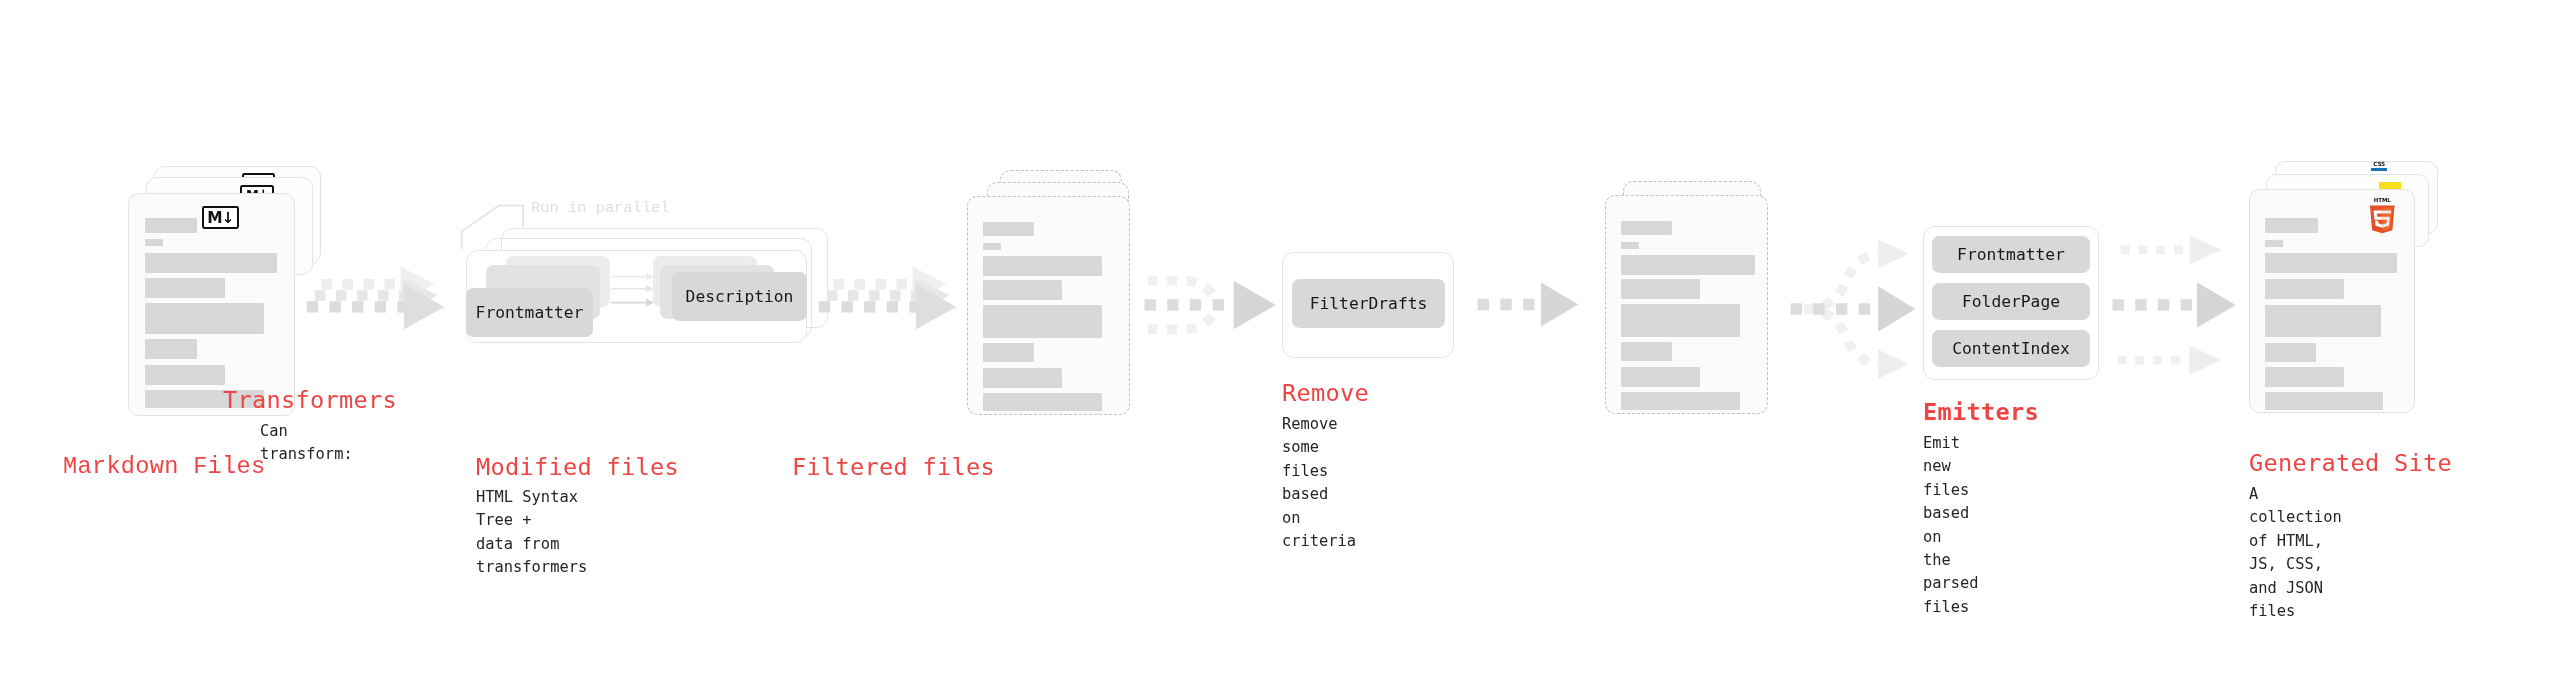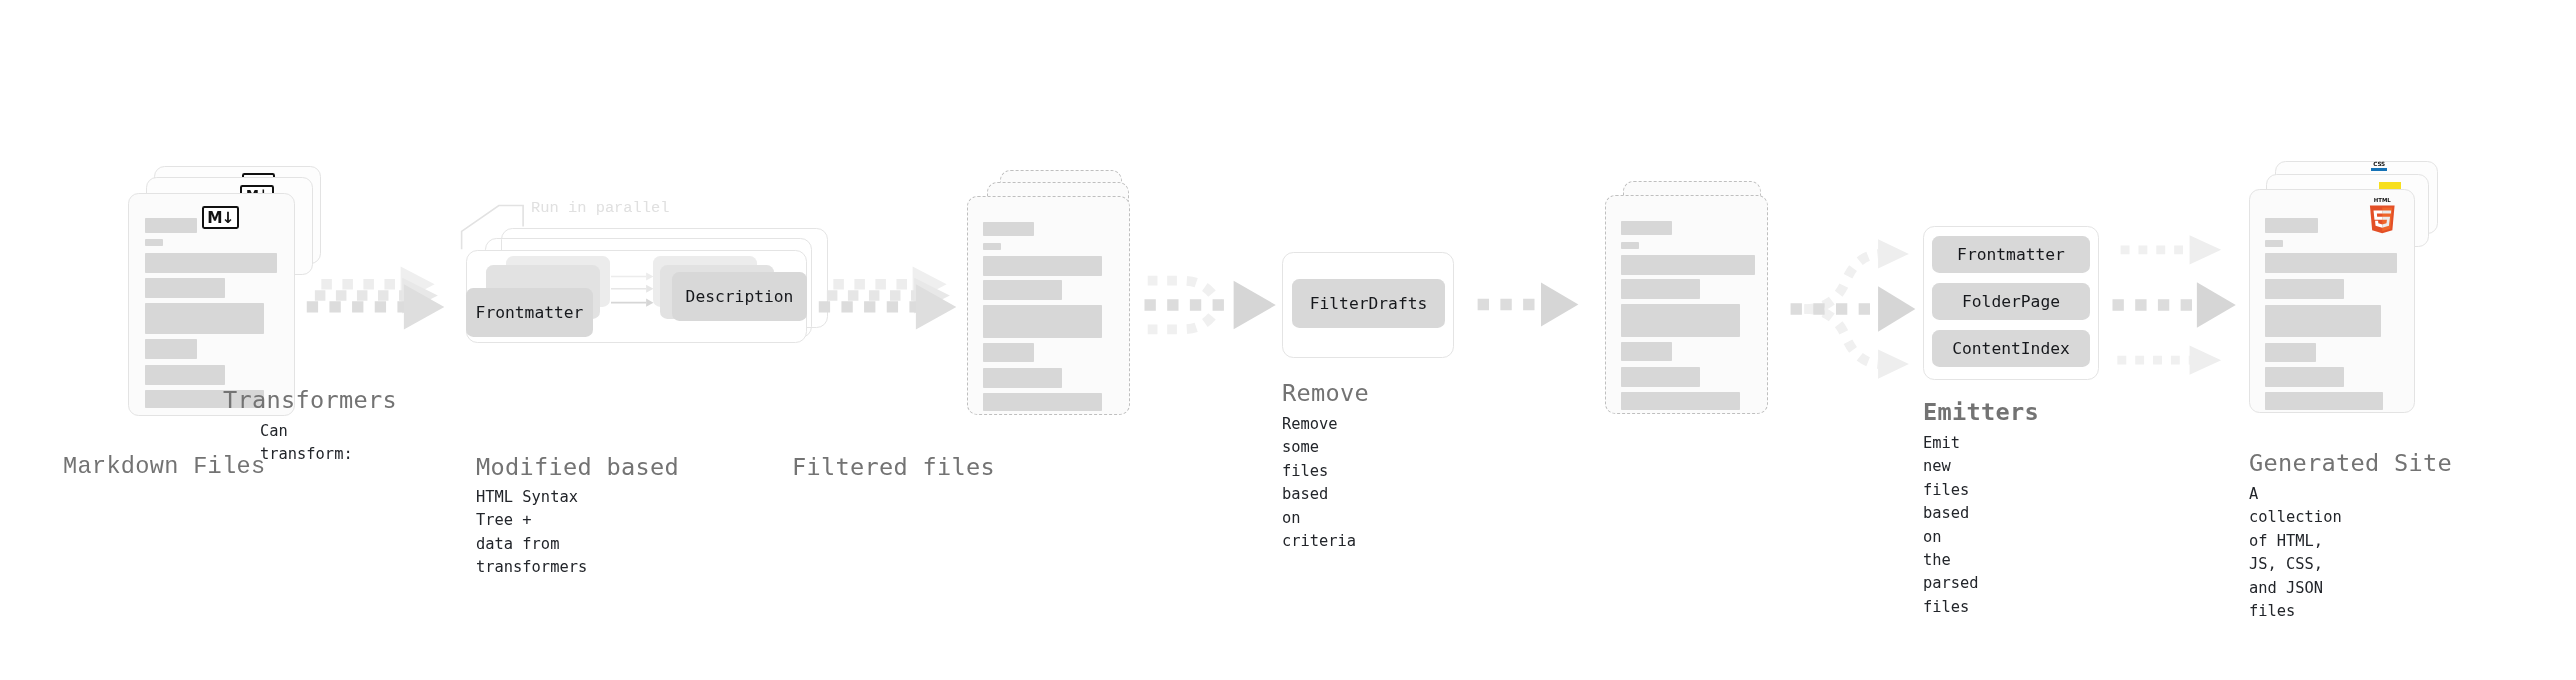"Transformers" .step-title { color: #737373 -> #ef4444 }
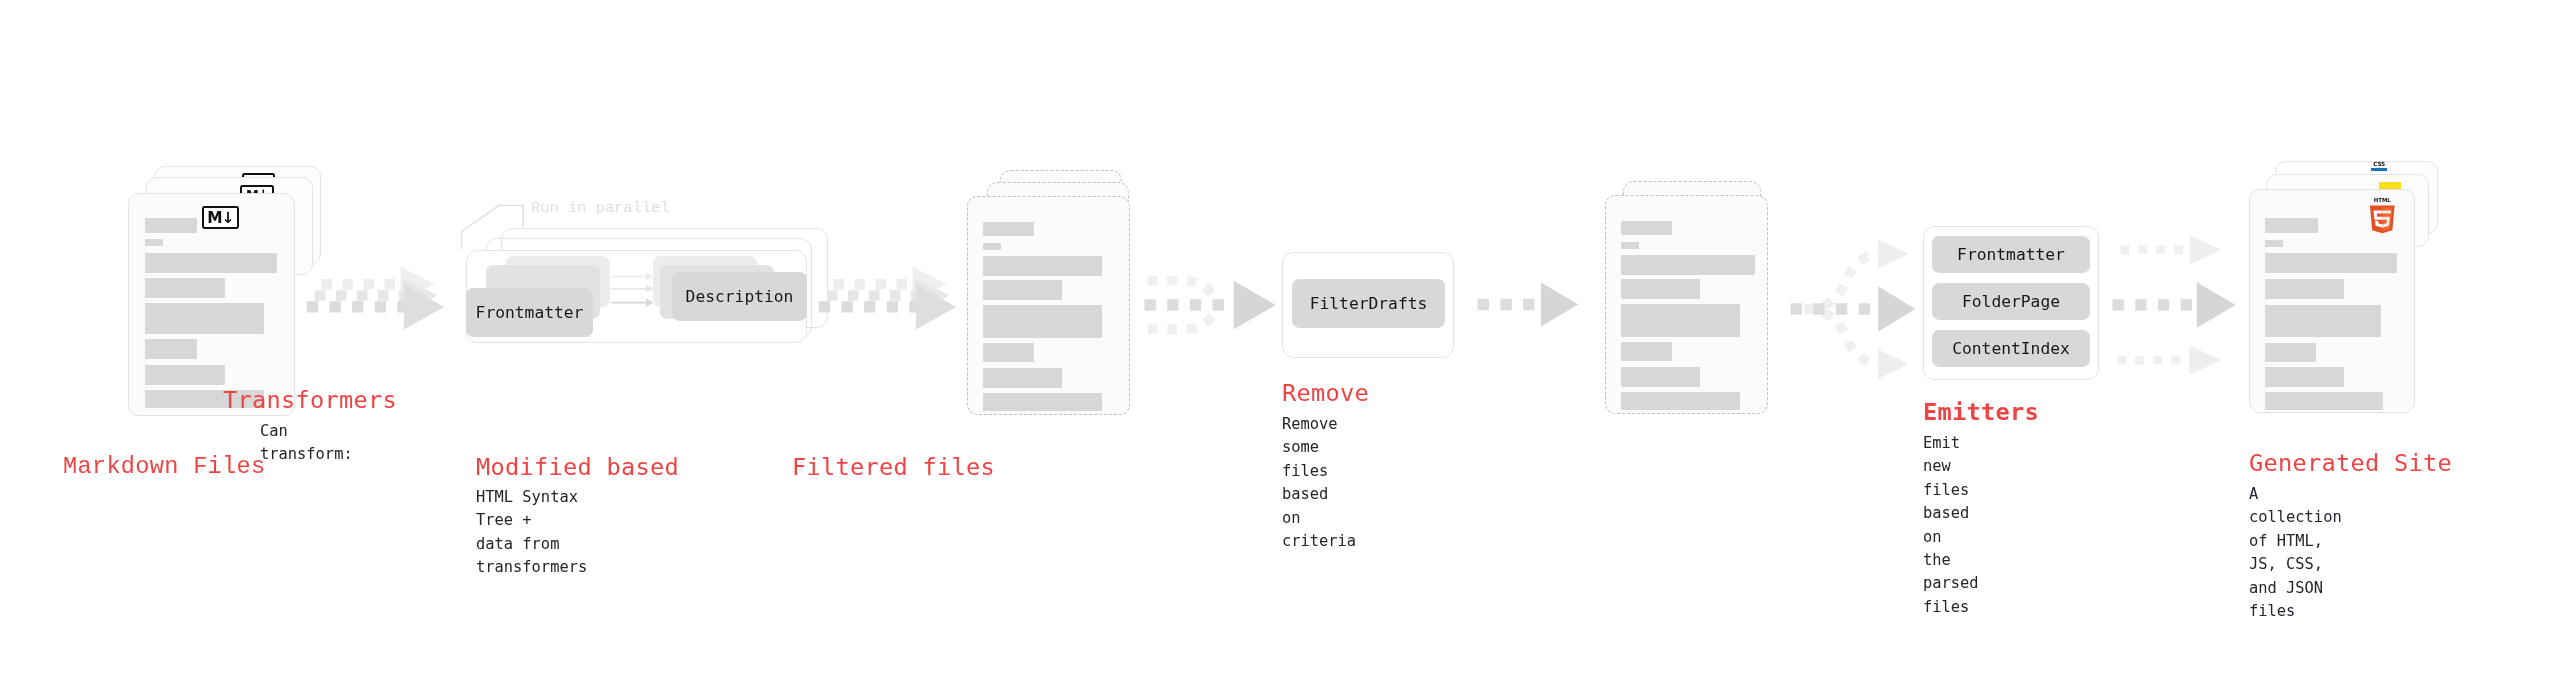"Modified based" div.step-title { text: based -> files }
